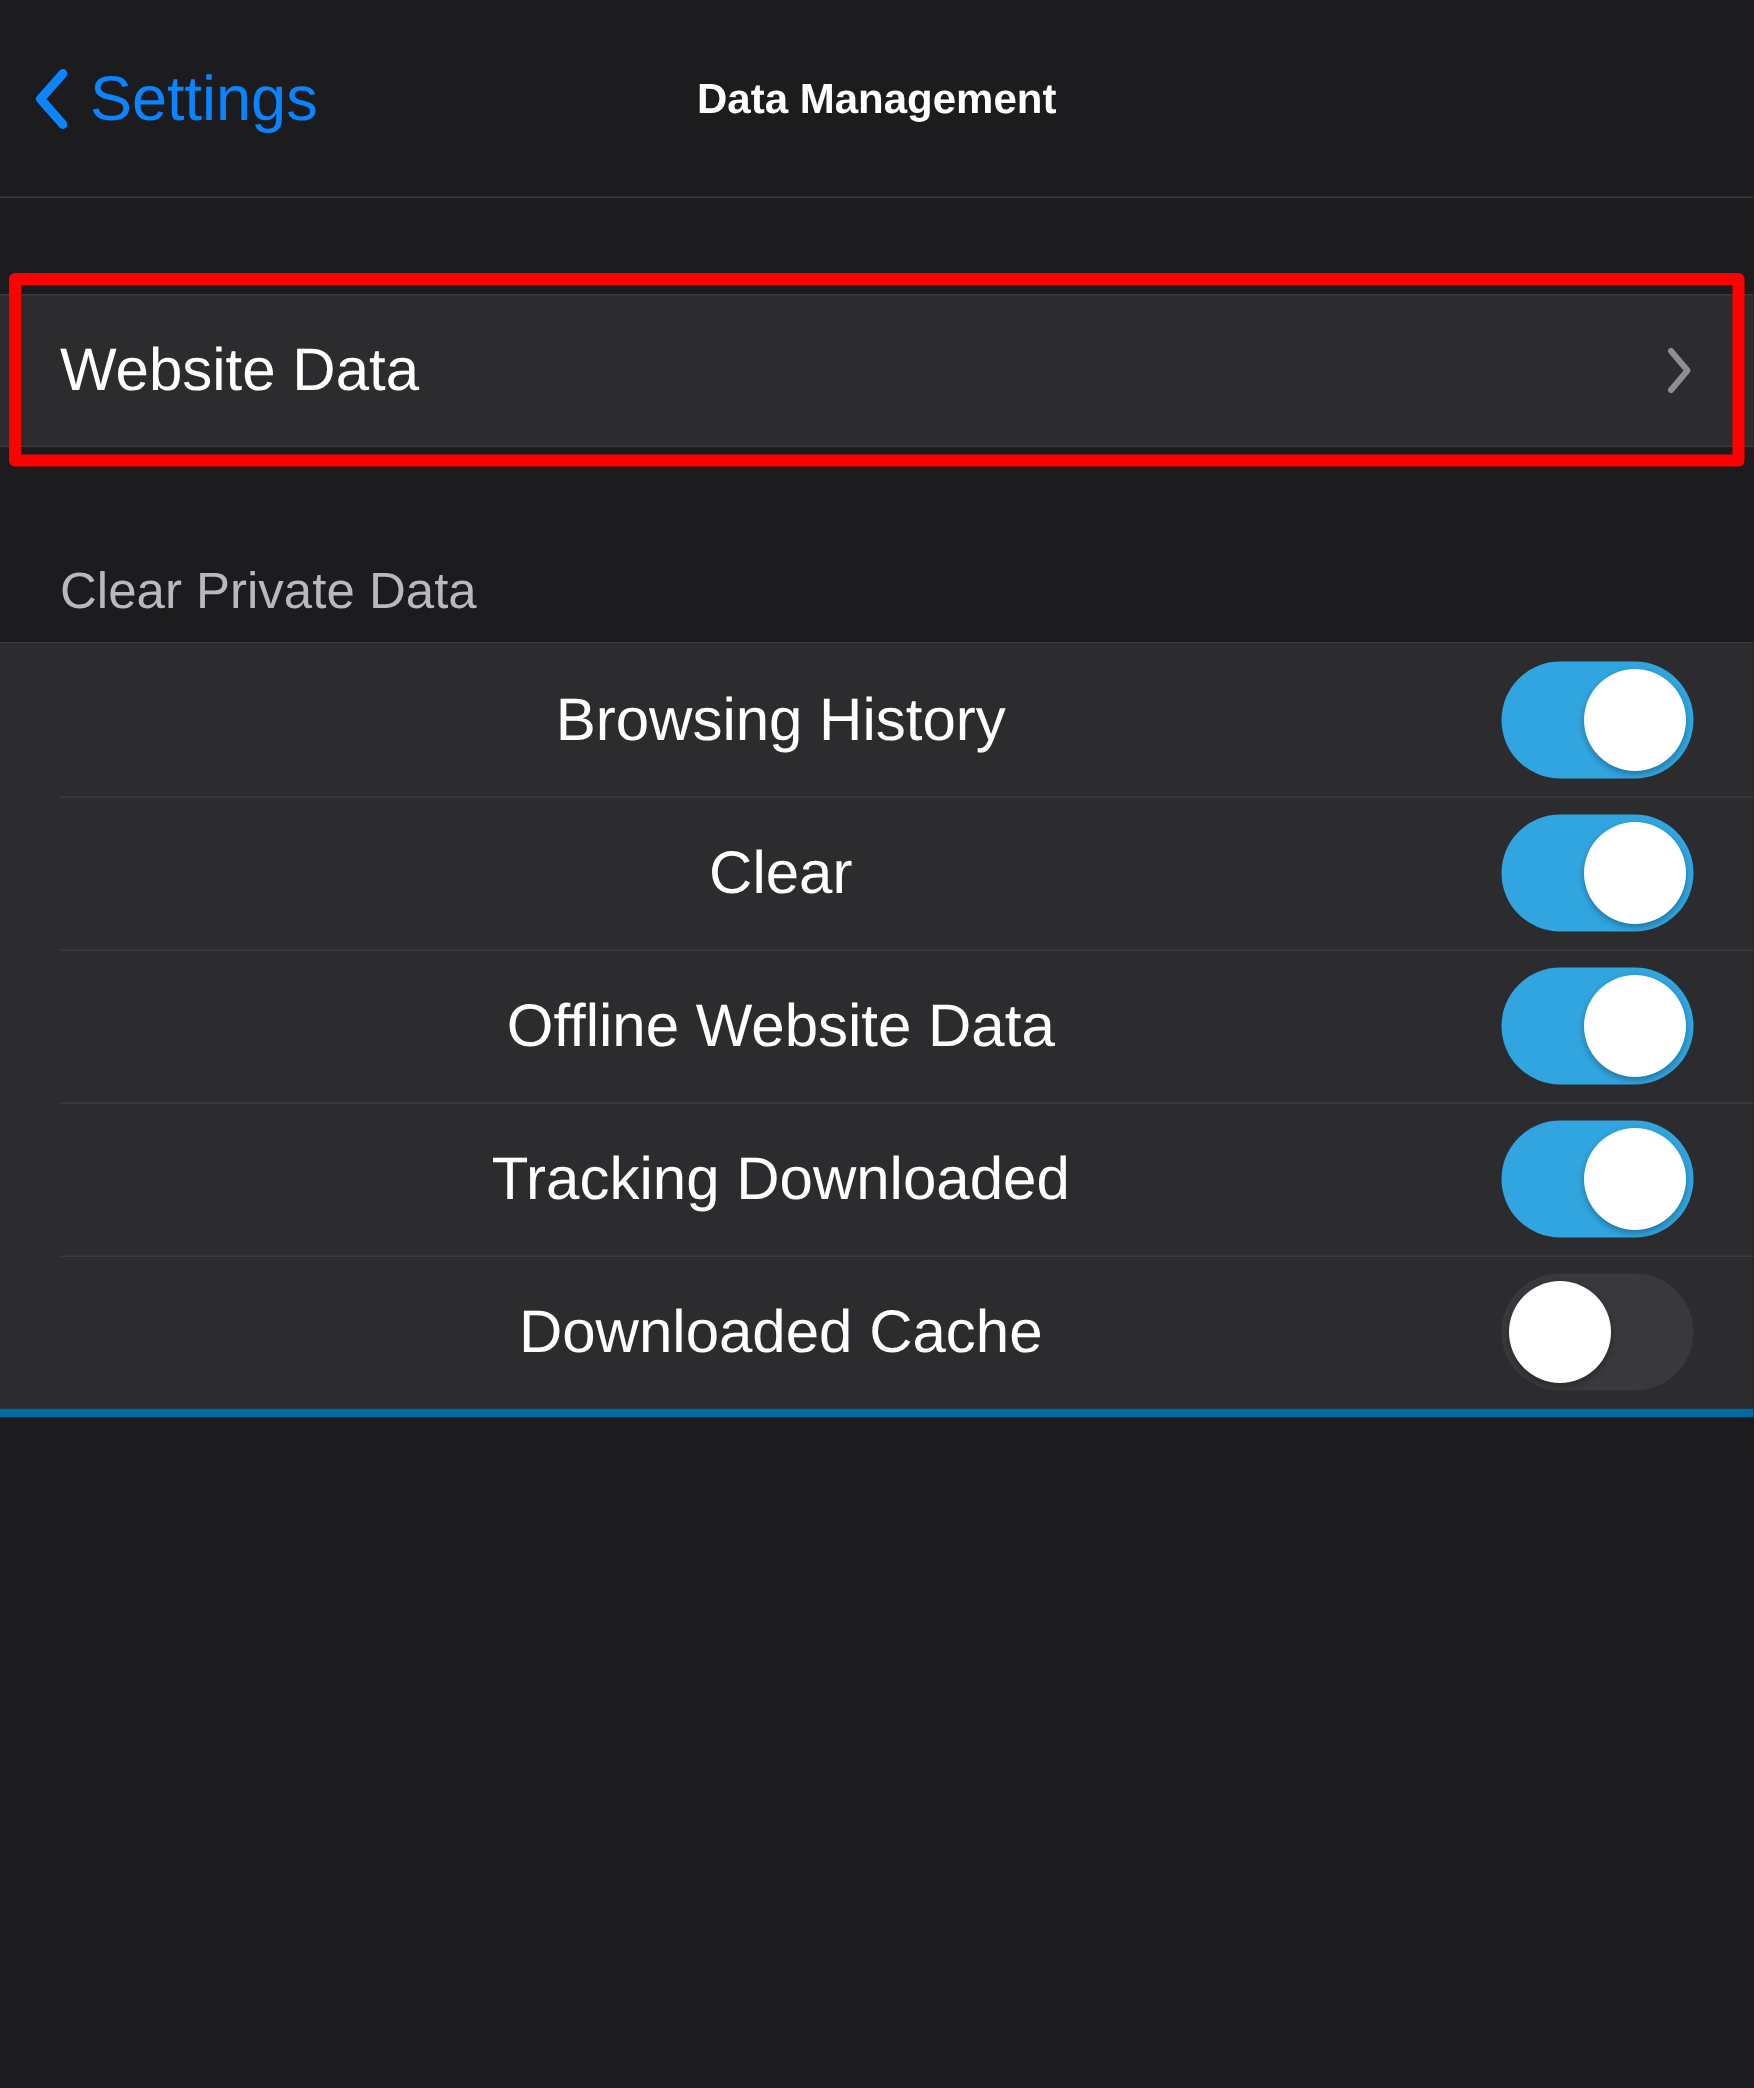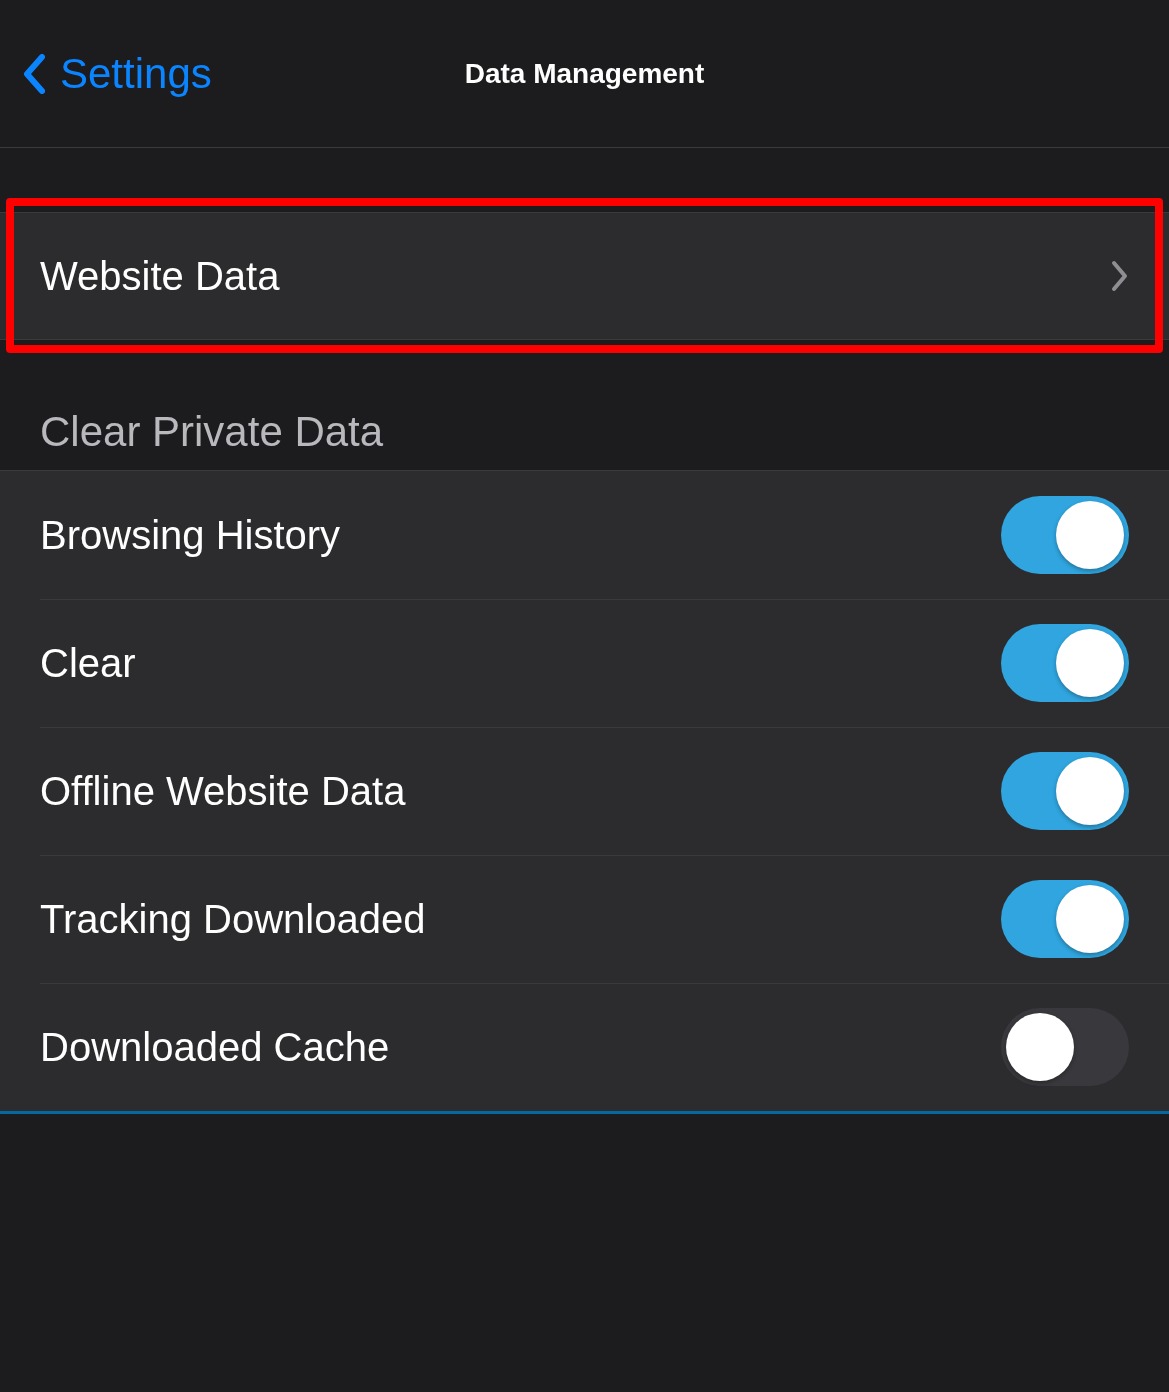"Settings" .navbar { height: 148px -> 132px }
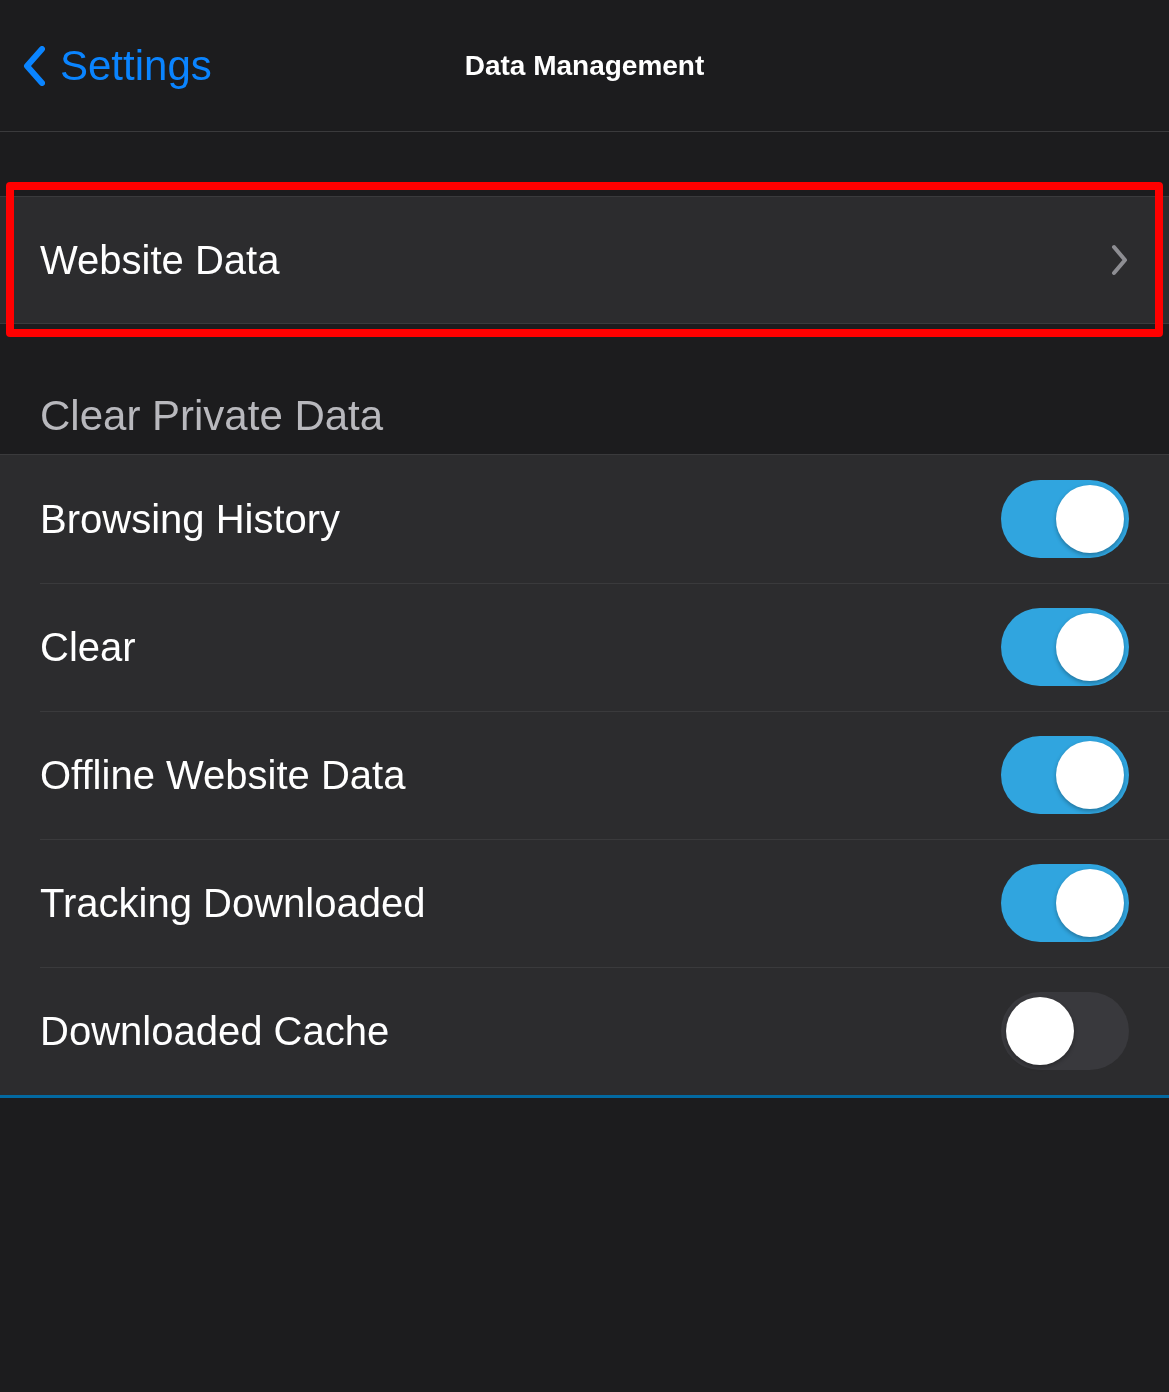"Website Data" .row { height: 128px -> 102px }
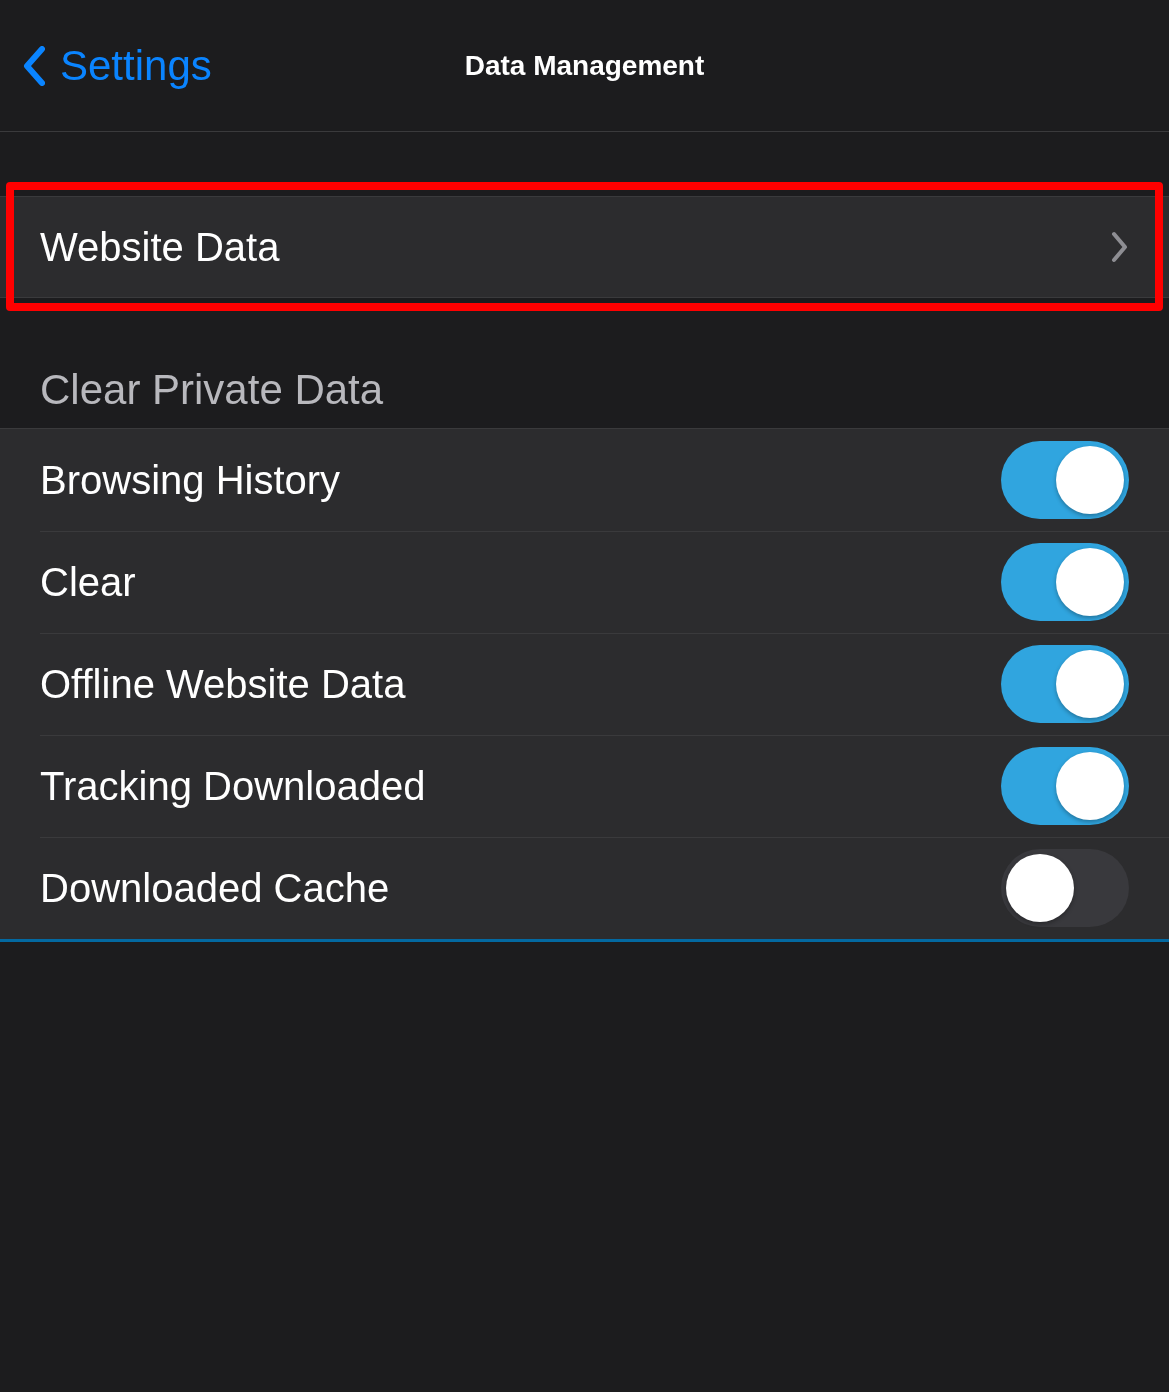"Clear Private Data" .section-header { font-size: 42px -> 34px }
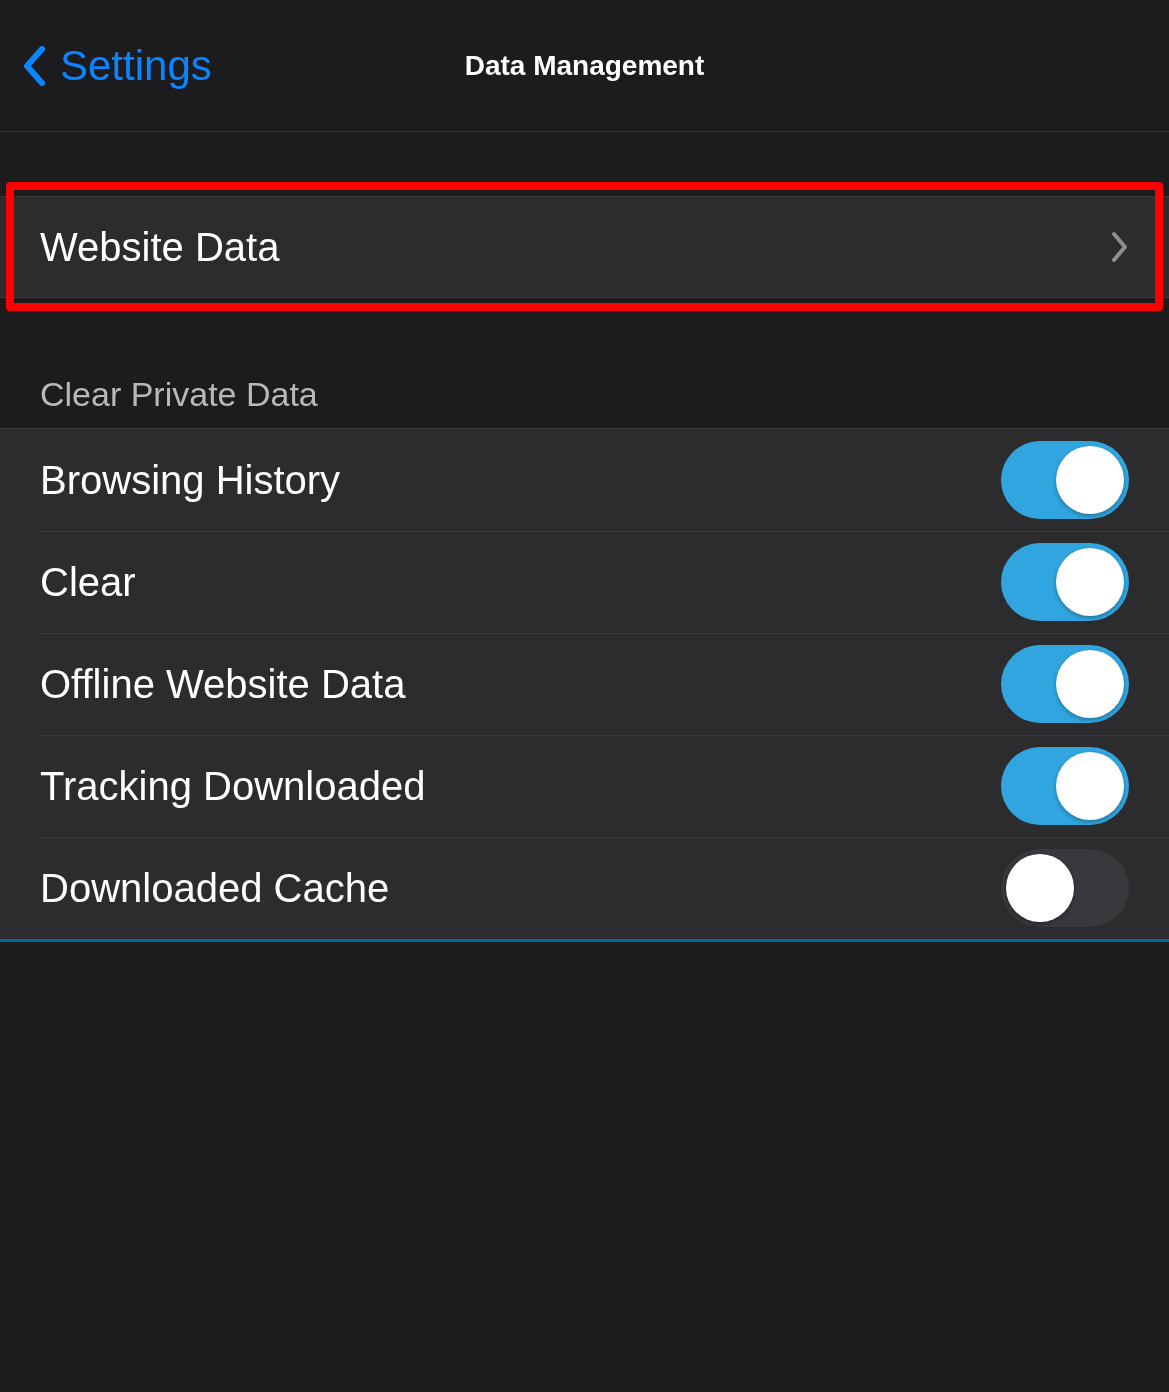"Browsing History" .rows-group { border-bottom: 3px solid #0369a1 -> 6px solid #0369a1; text-align: none -> center }
